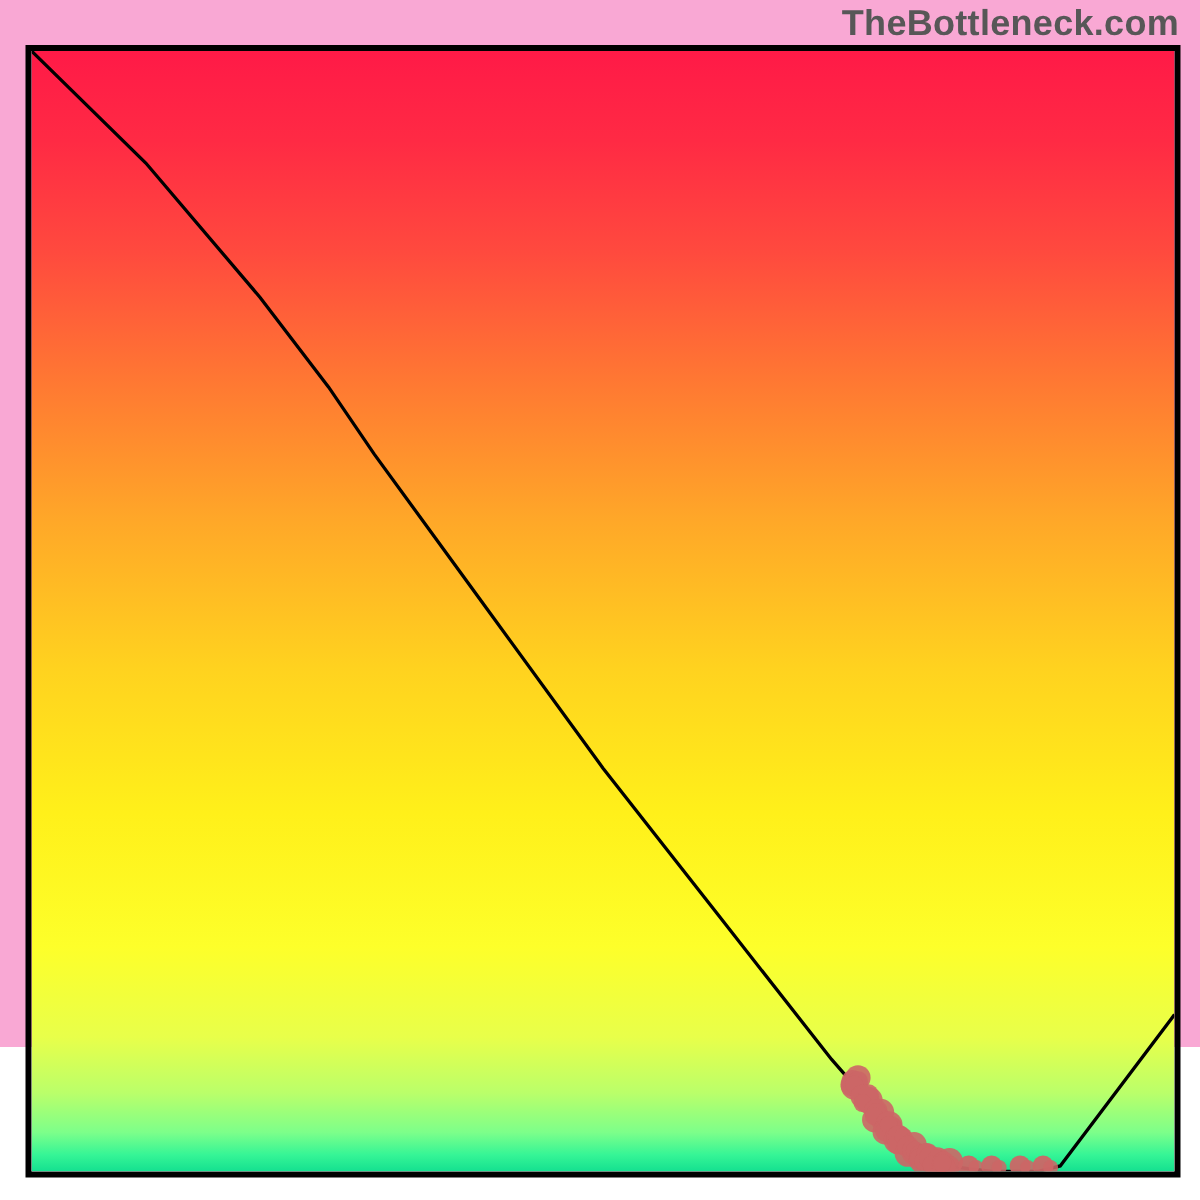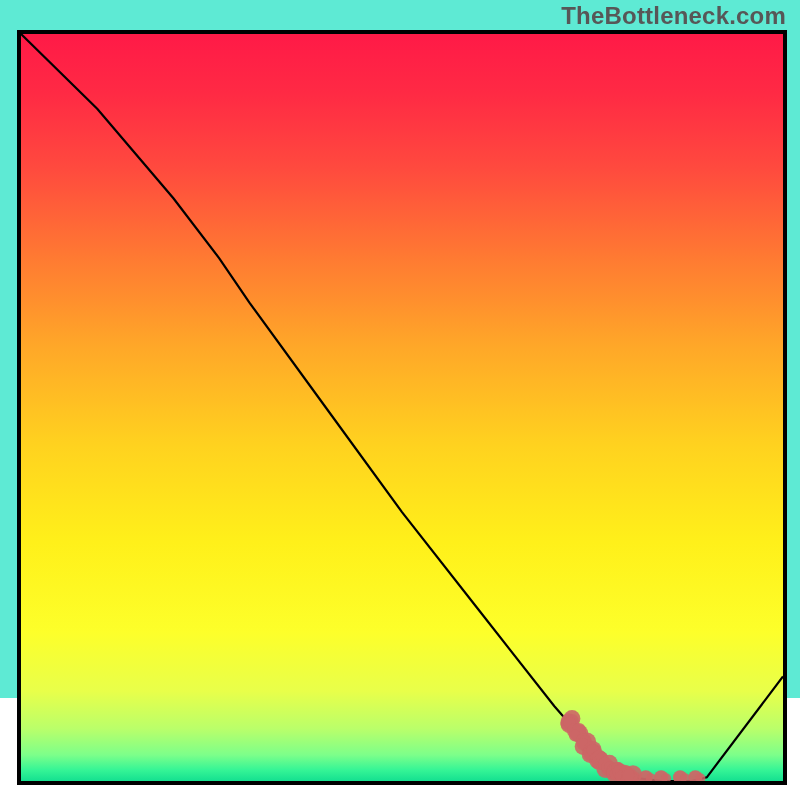"TheBottleneck.com" .outer { background: #5eead4 -> #f9a8d4 }
